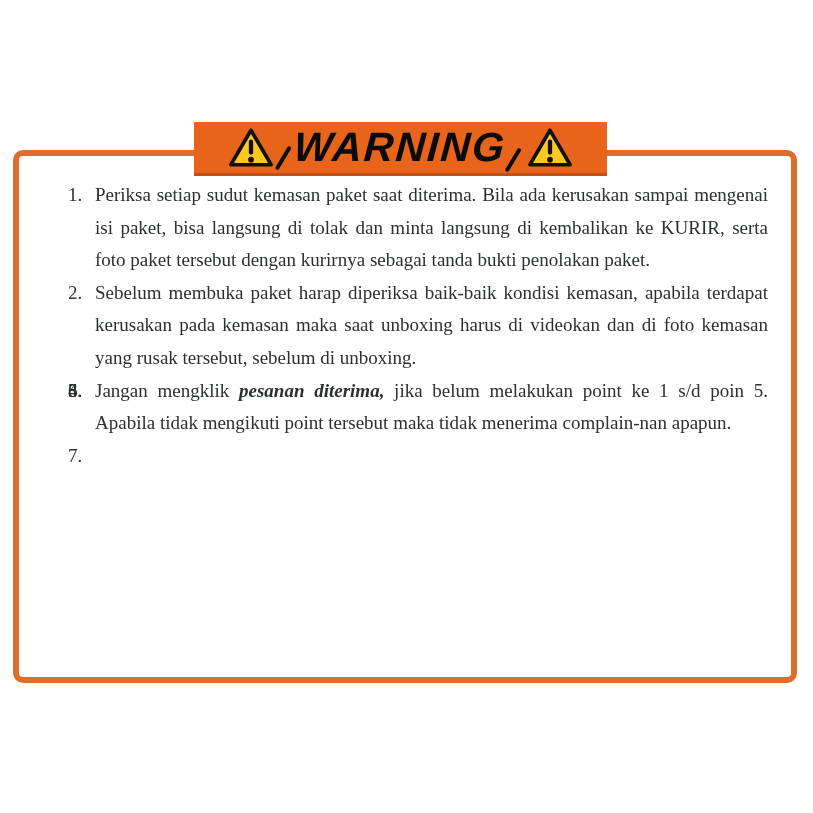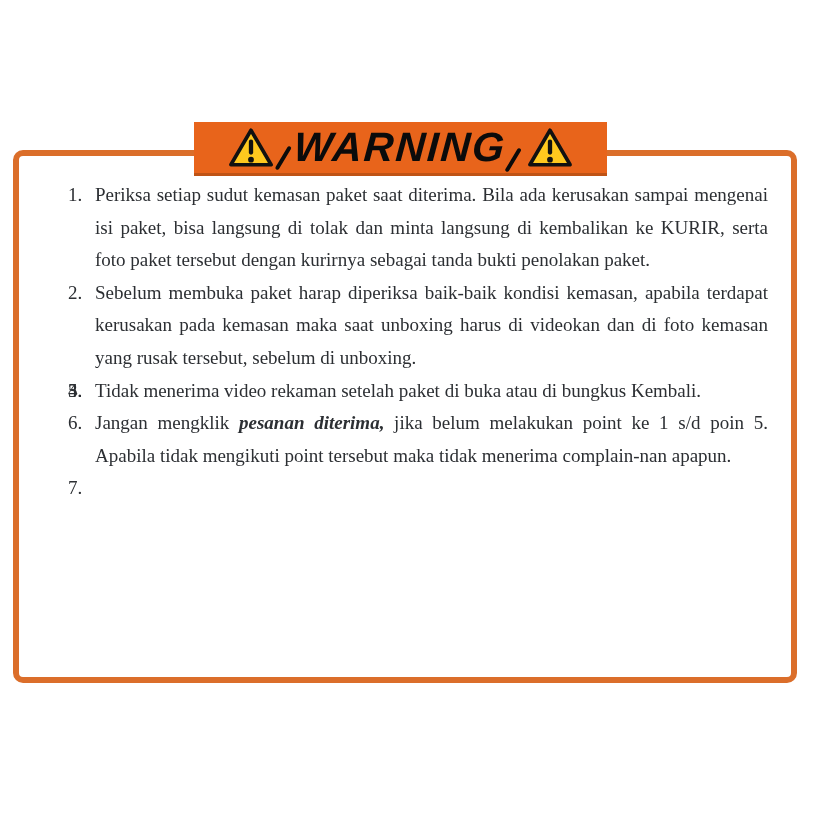"Tidak menerima video rekaman setelah" span { html: <span>Tidak menerima video rekaman setelah paket di buka atau di bungkus Kembali.</span> -> none }
